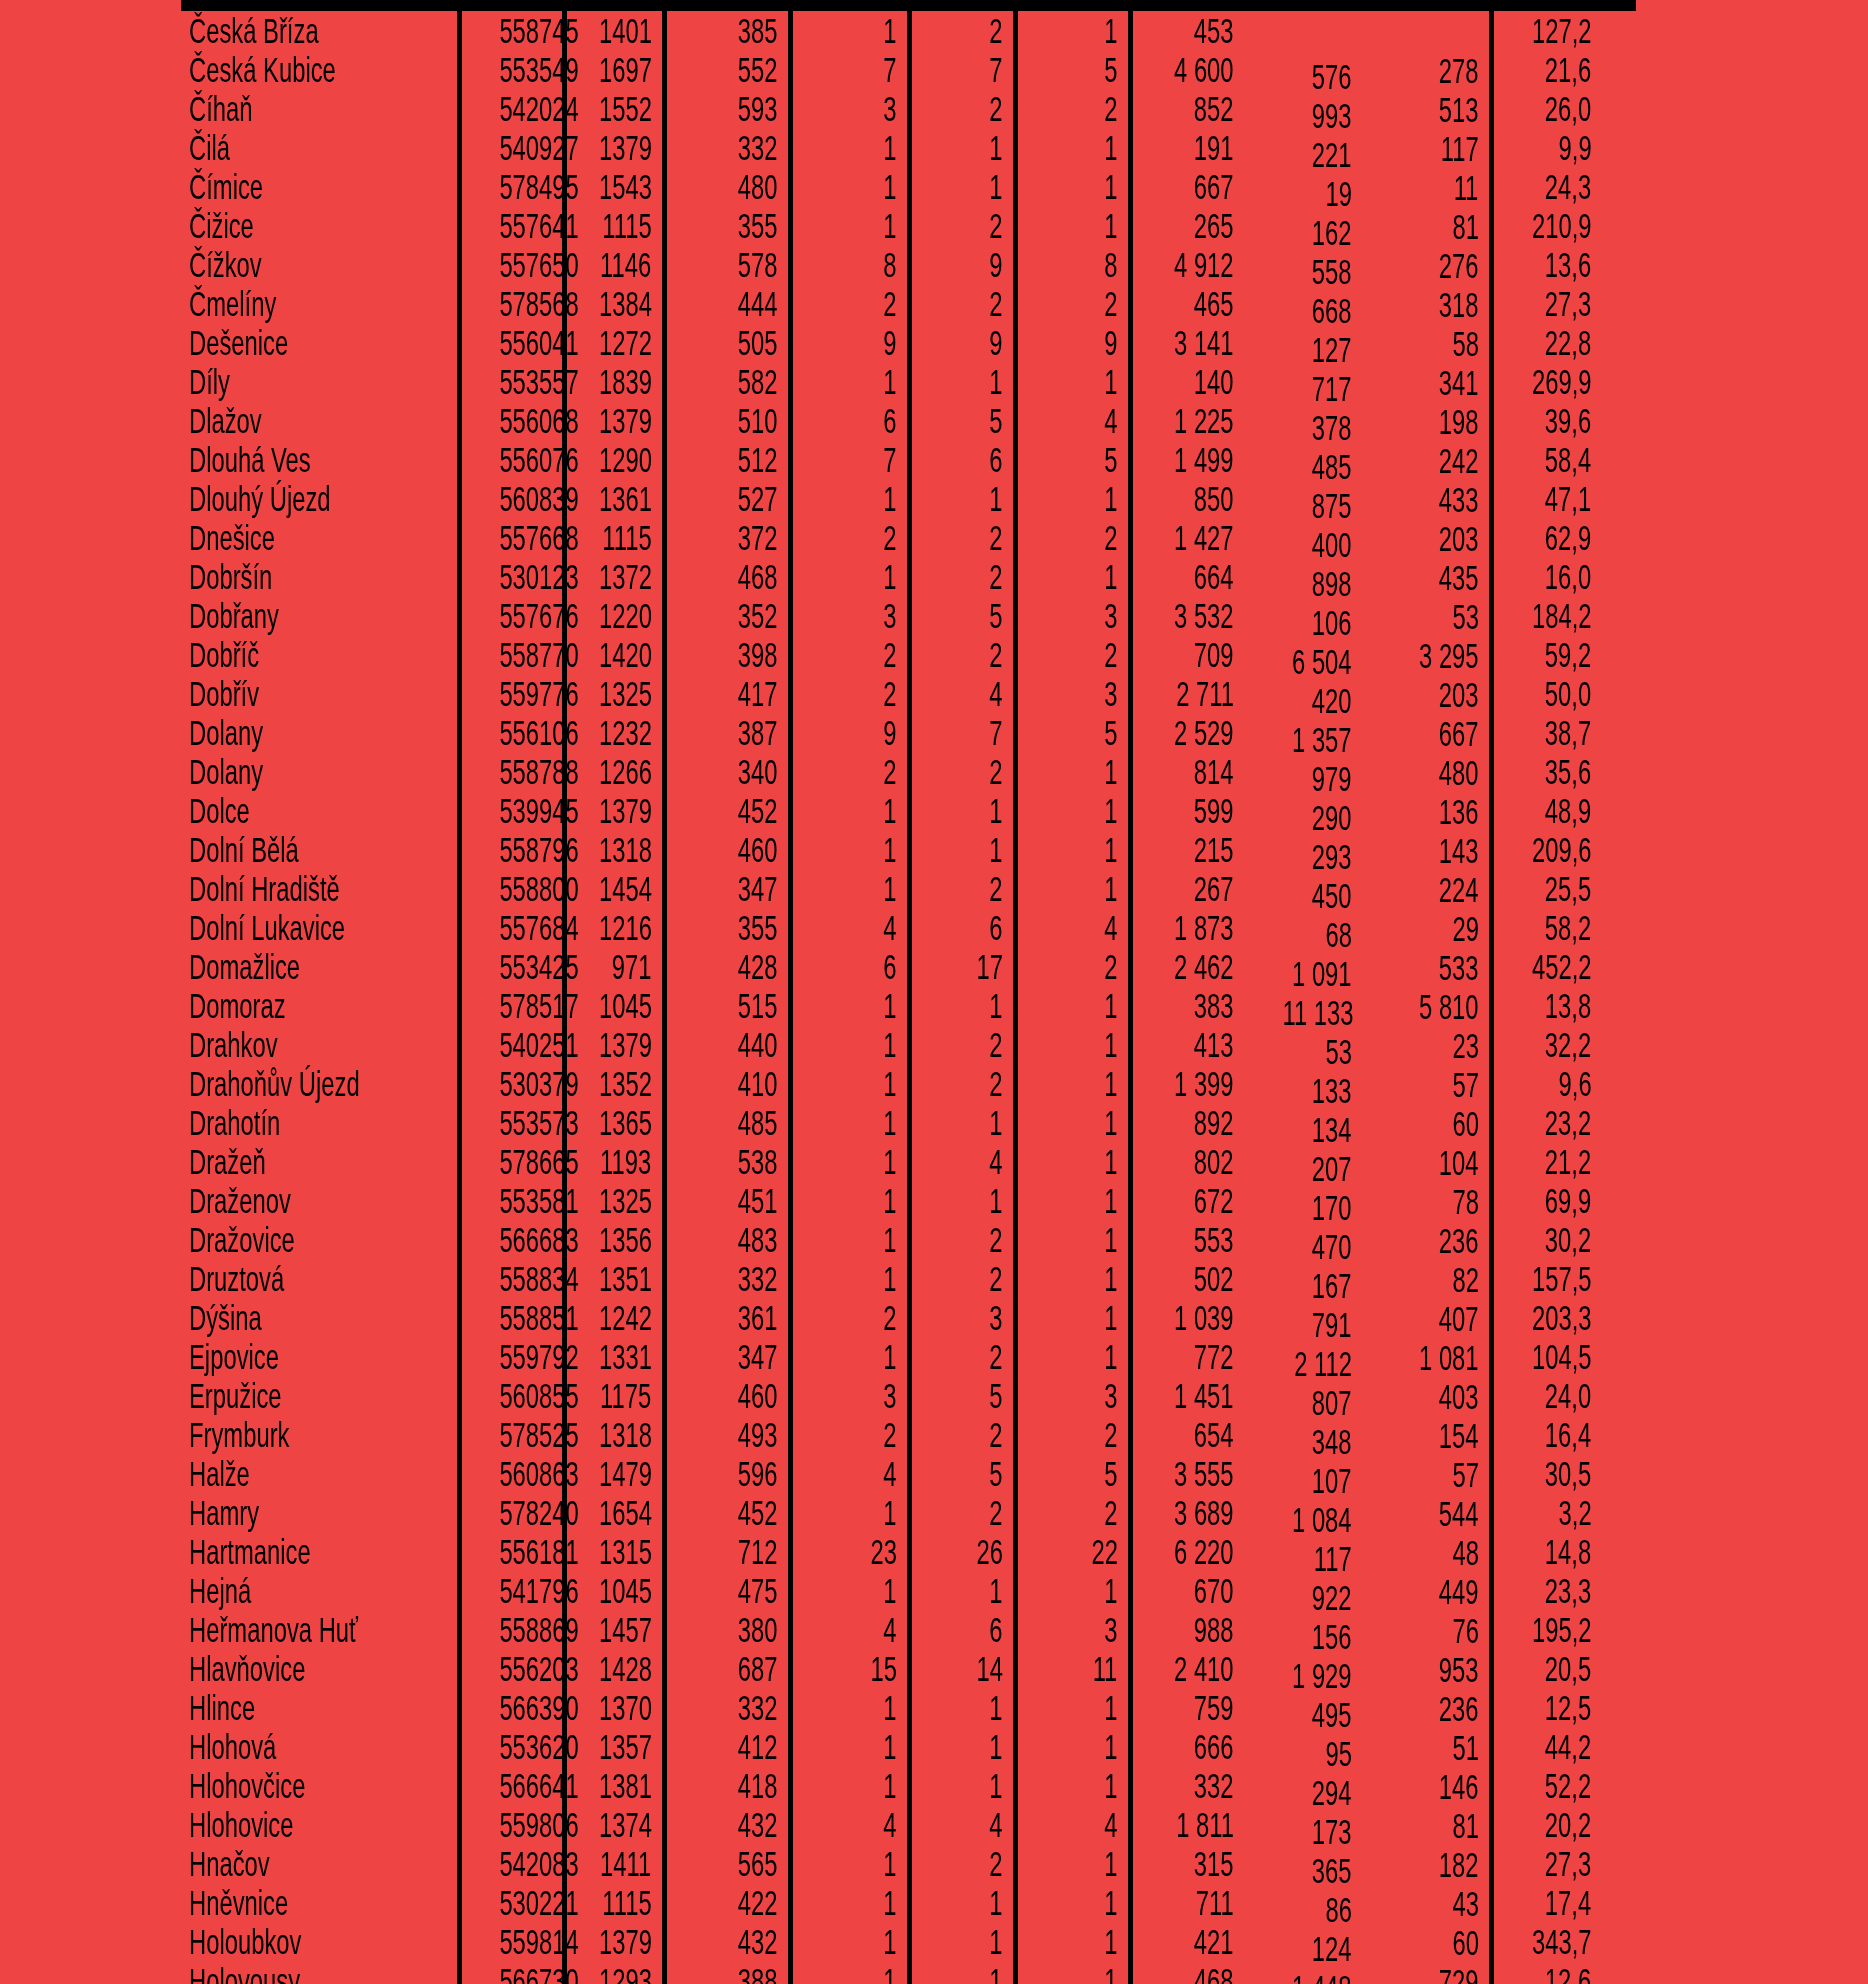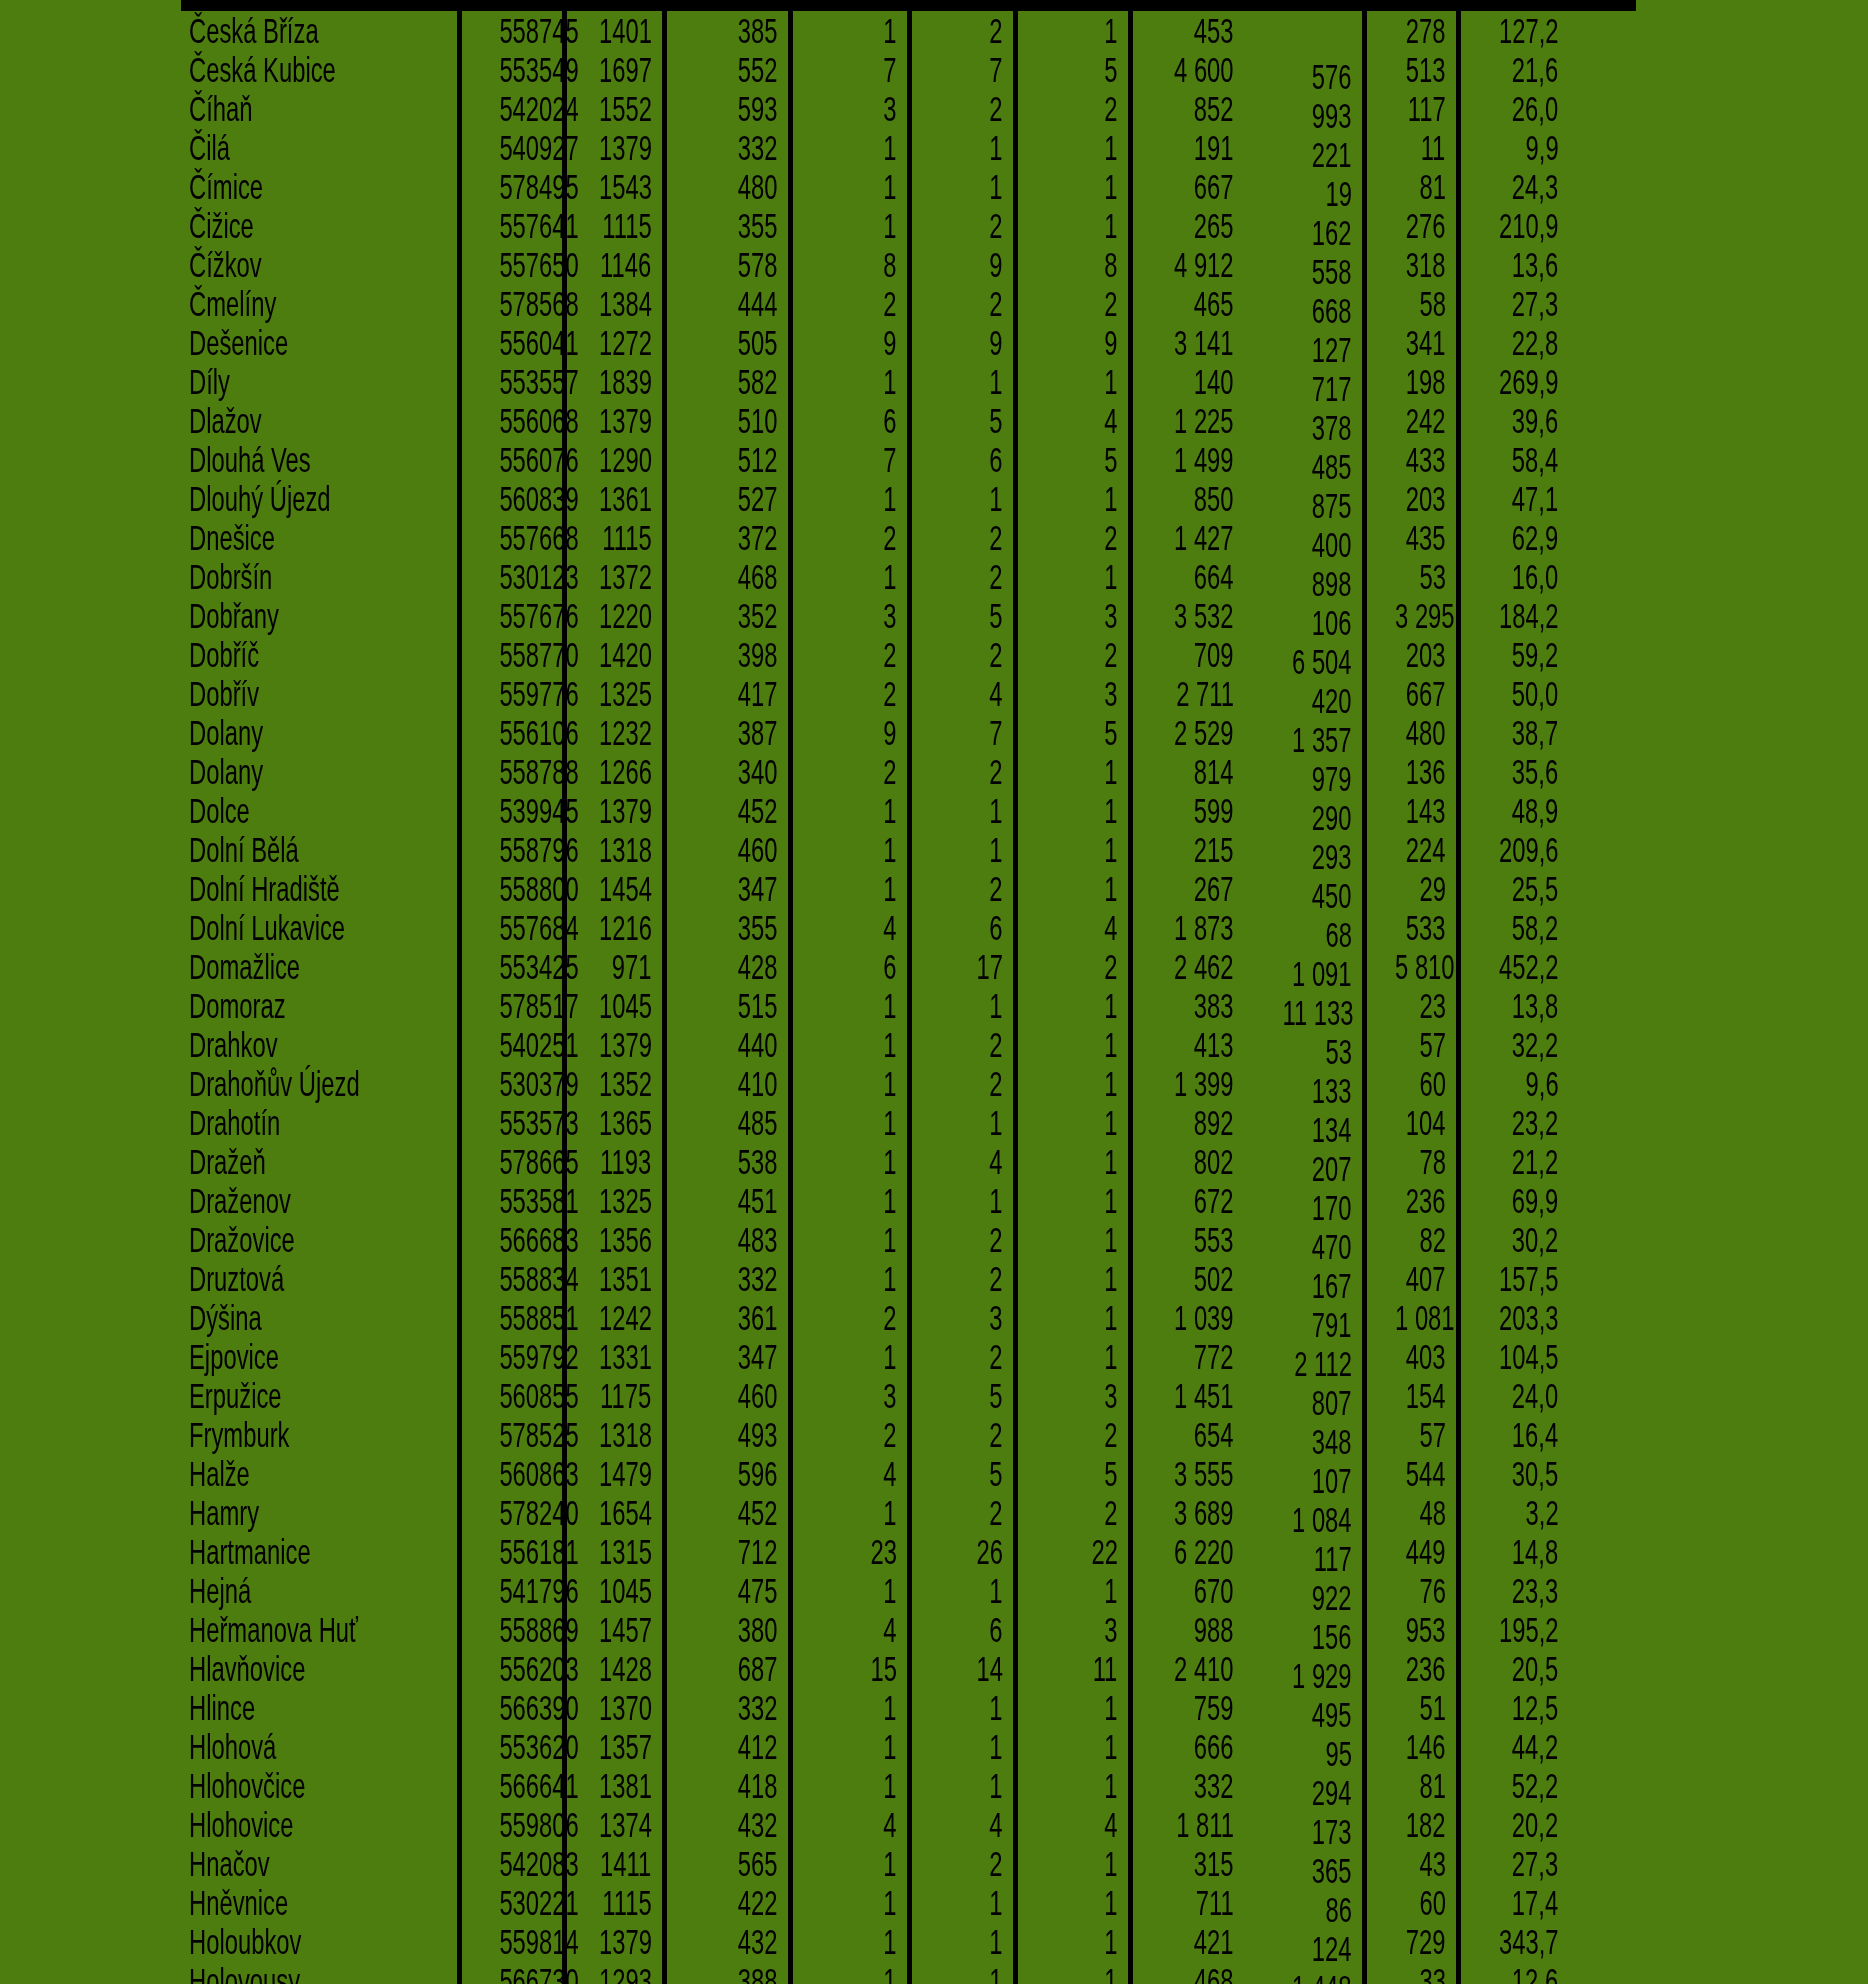"Česká Bříza" #page { background: #4d7c0f -> #ef4444 }
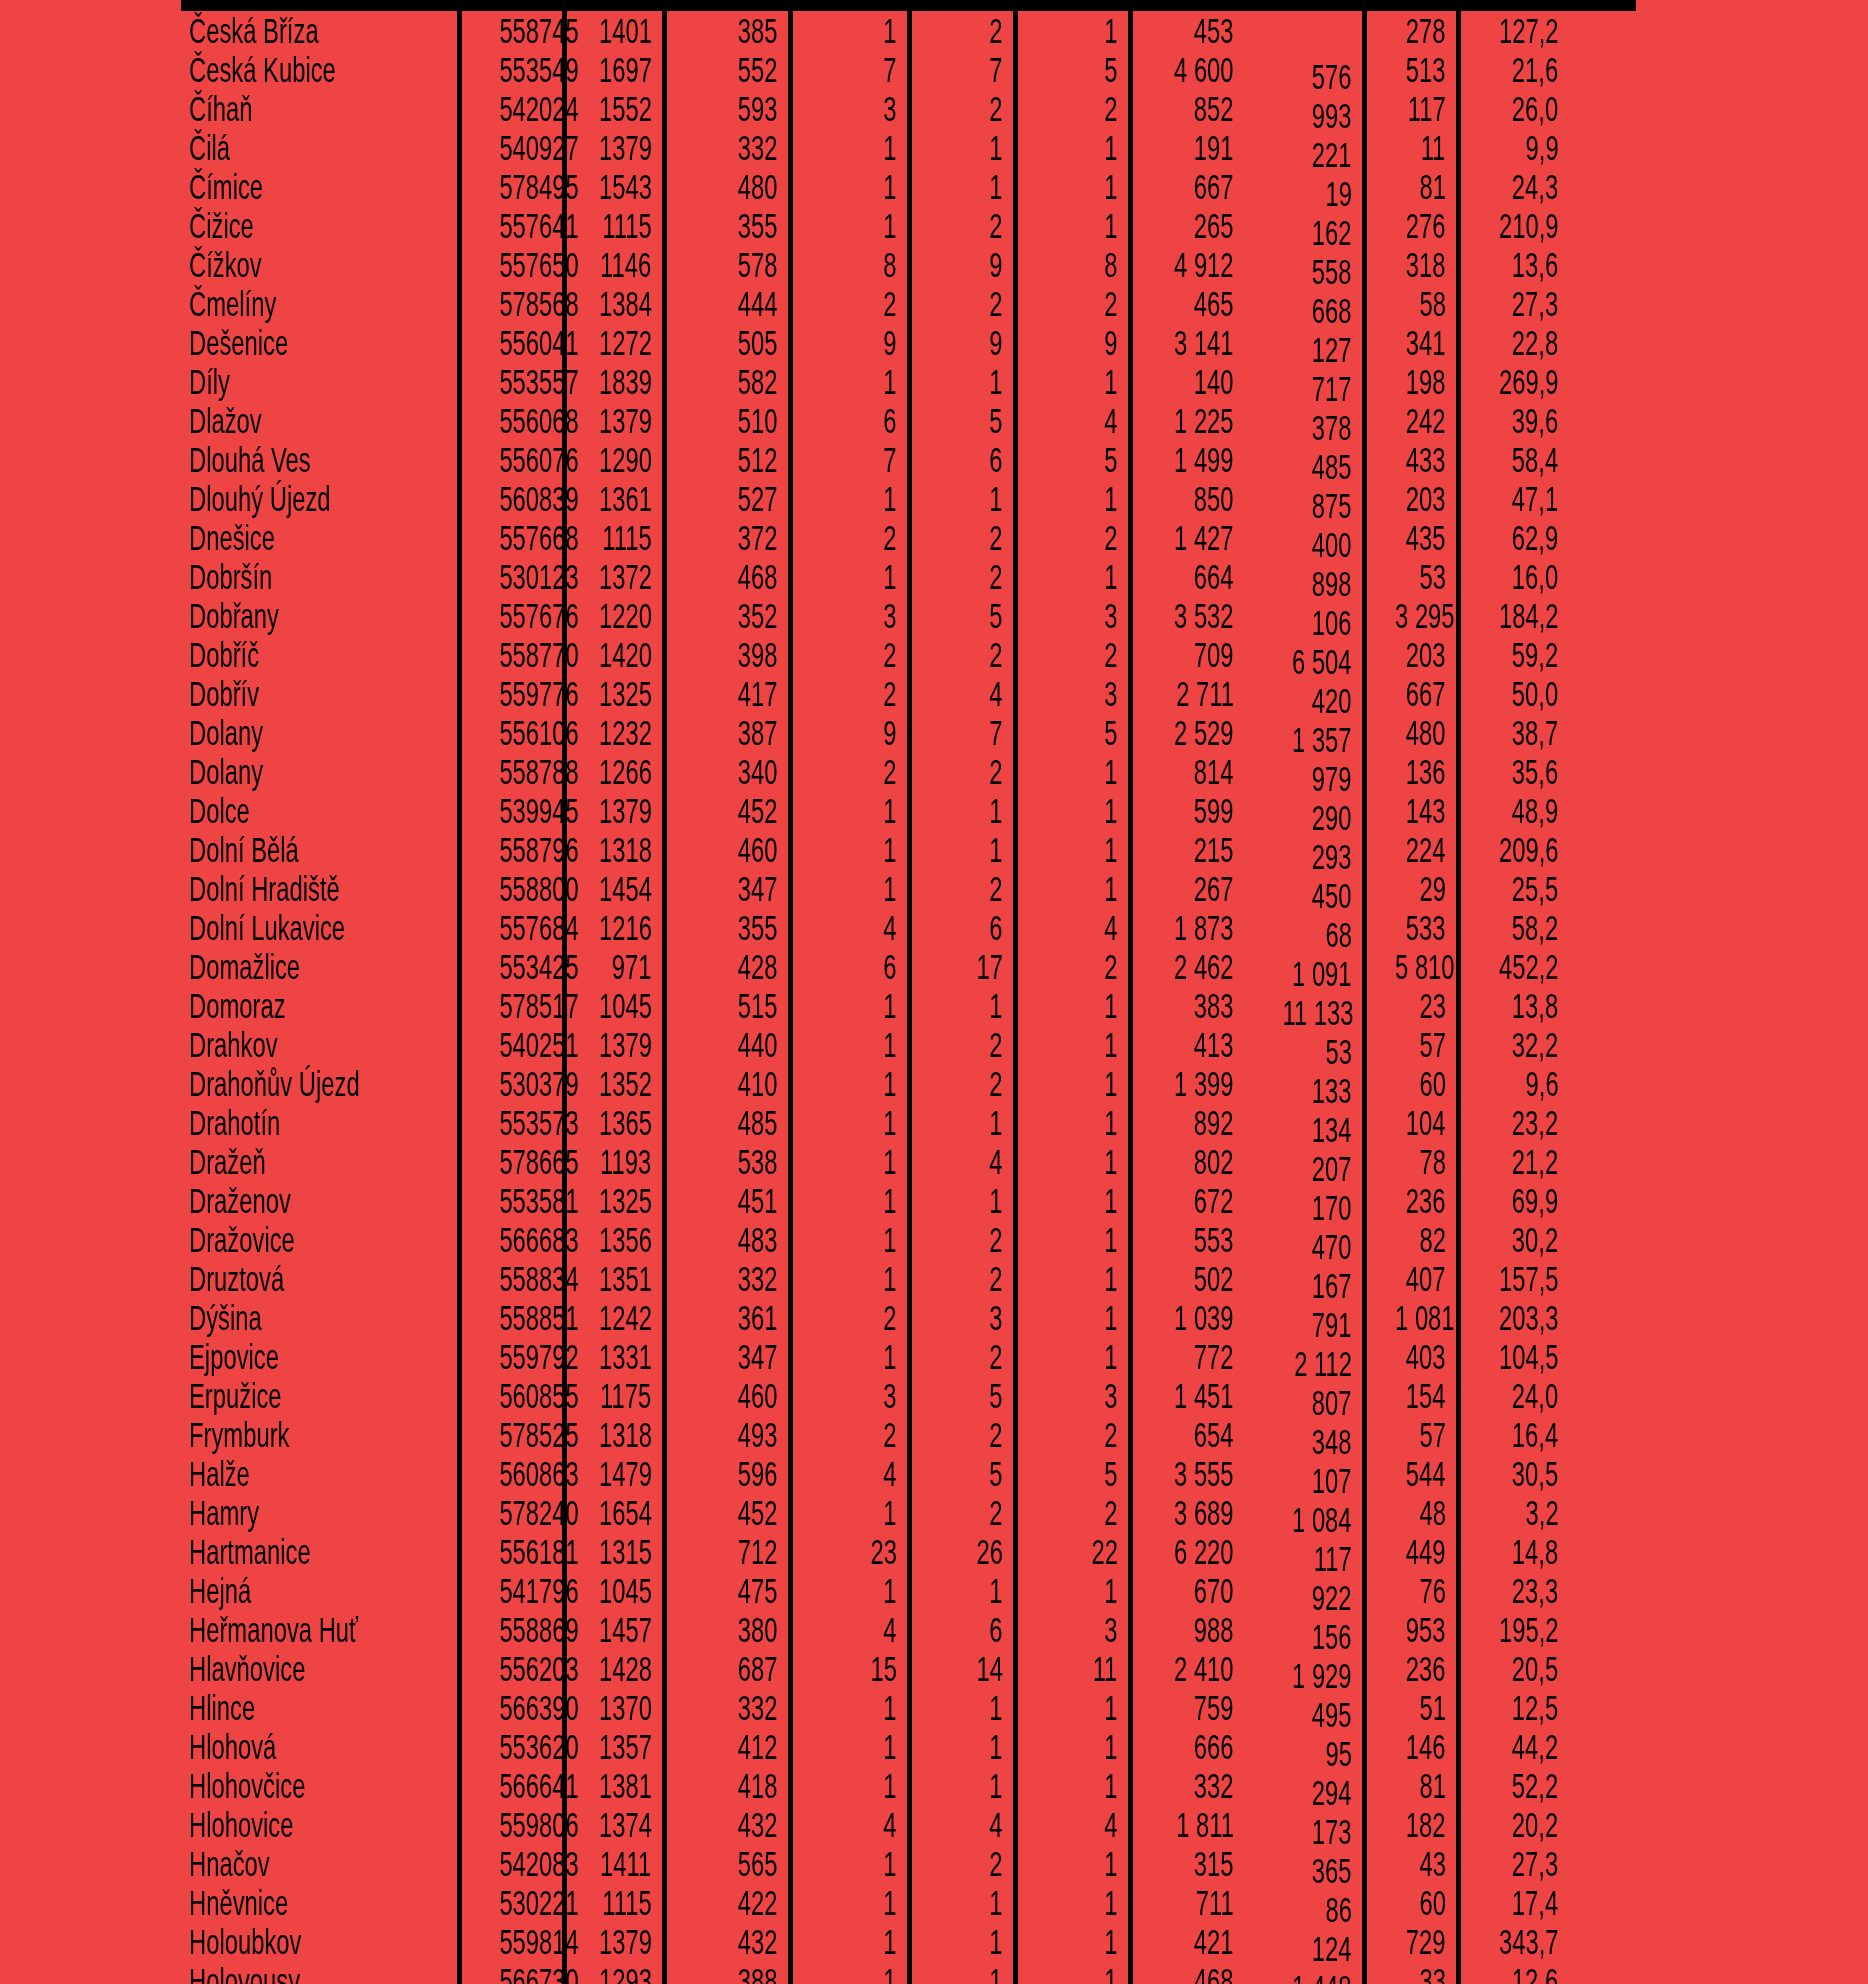"278" .c9 { margin-top: none -> 40px; width: 94px -> 127px }
